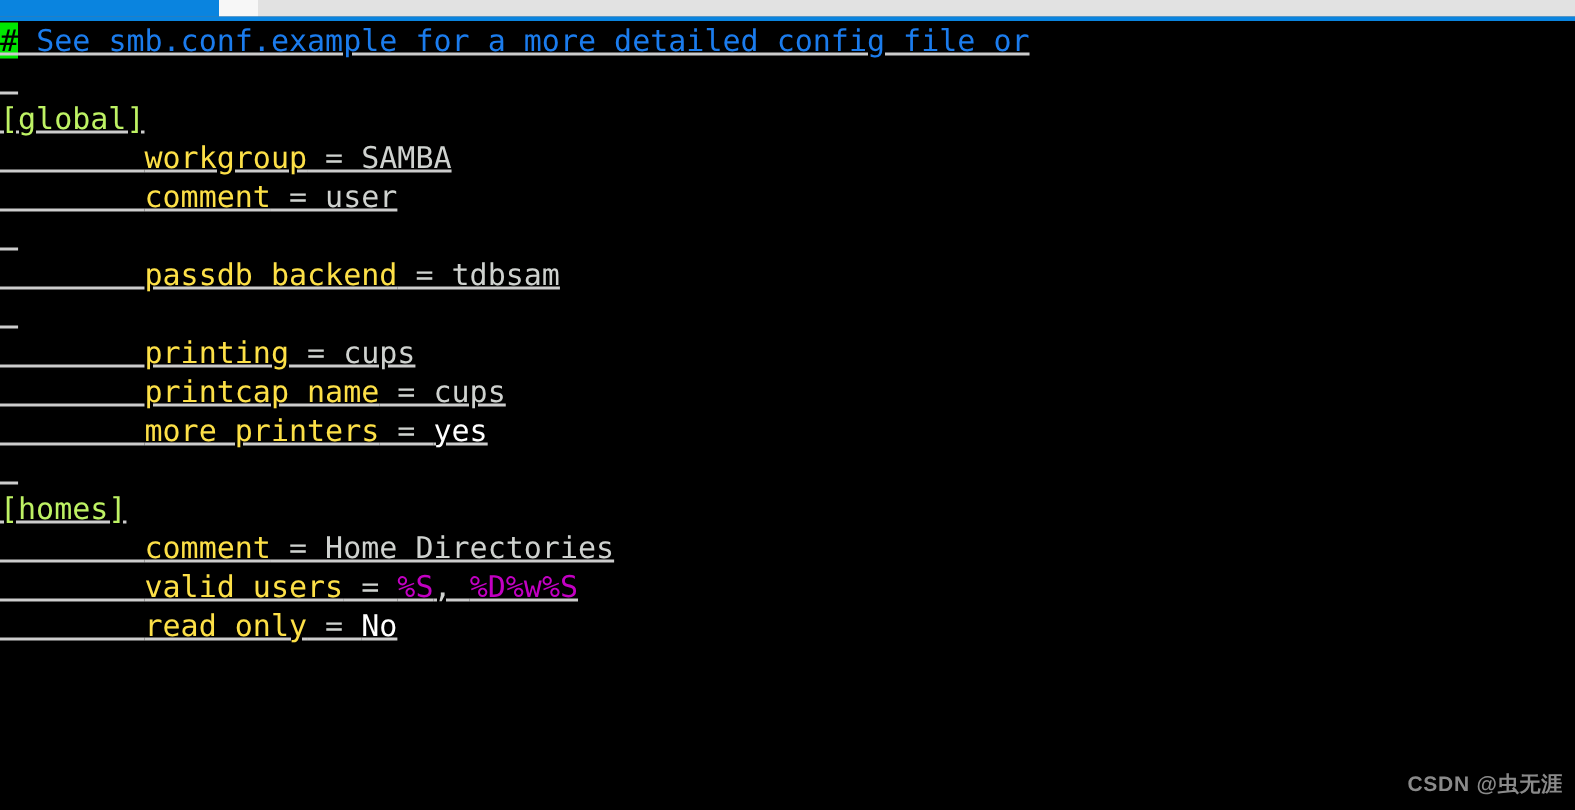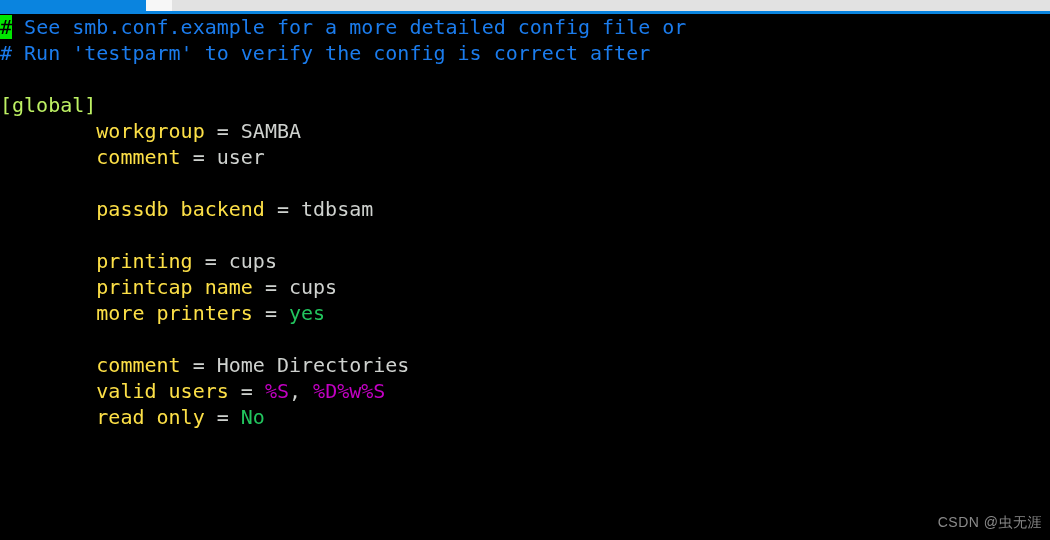"# See smb.conf.example for a" .line { text-decoration: none -> underline }
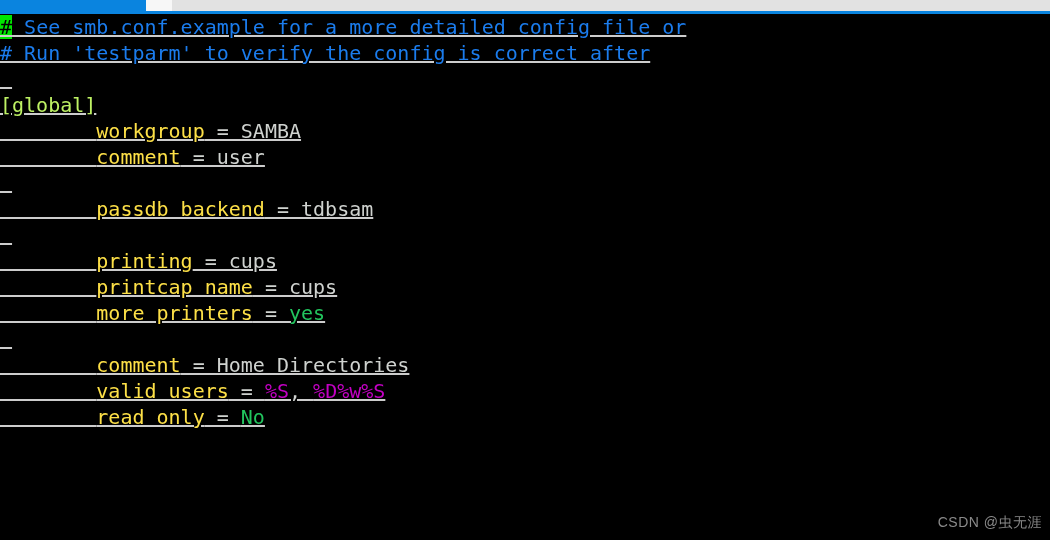"# Run 'testparm' to verify" div.line { html: <div><span># Run 'testparm' to verify the config is correct after</span></div> -> none }
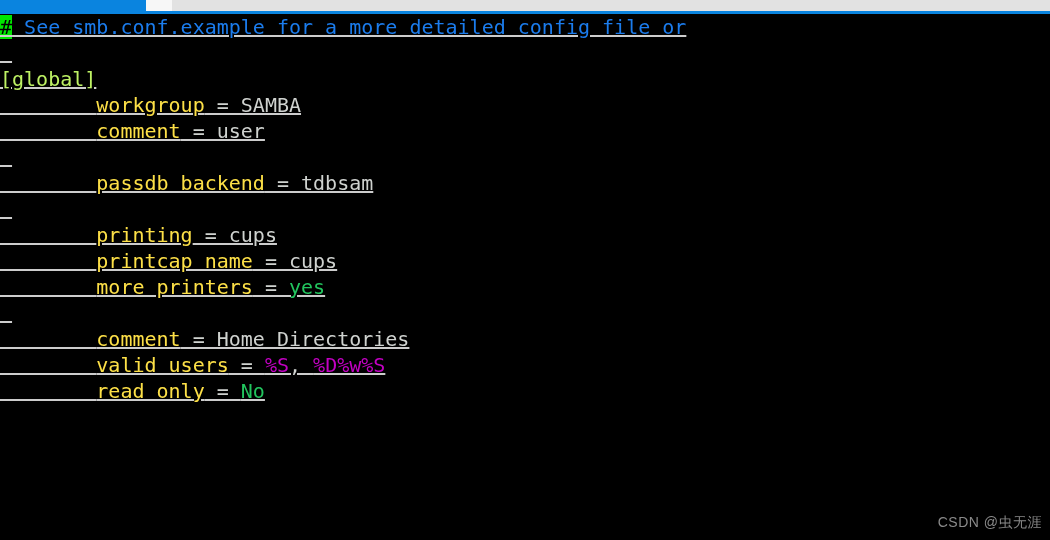"yes" .c-bool { color: #22c55e -> #ffffff }
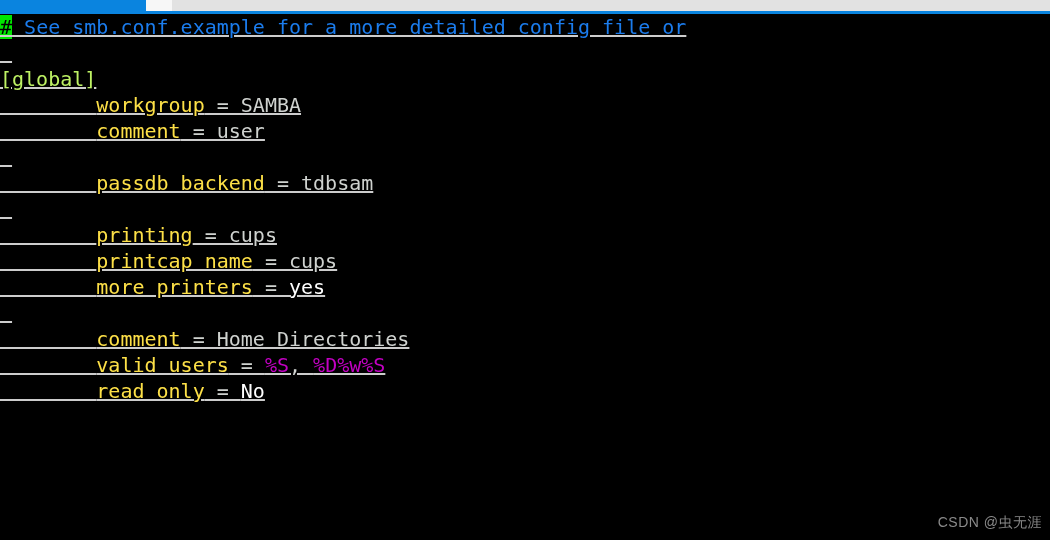"[homes]" div.line { html: none -> <div><span>[homes]</span></div> }
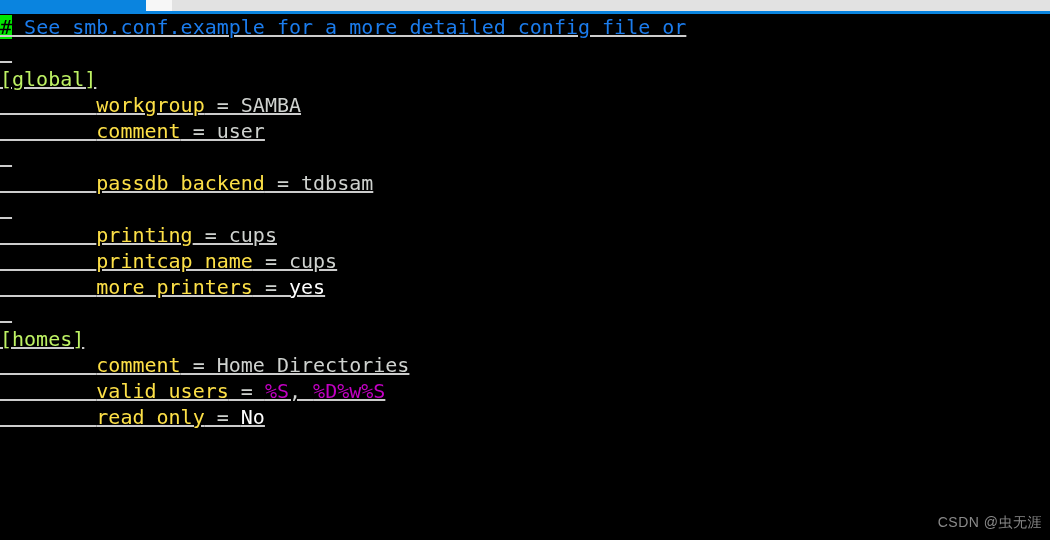"CSDN @虫无涯" #watermark { font-weight: none -> bold }
